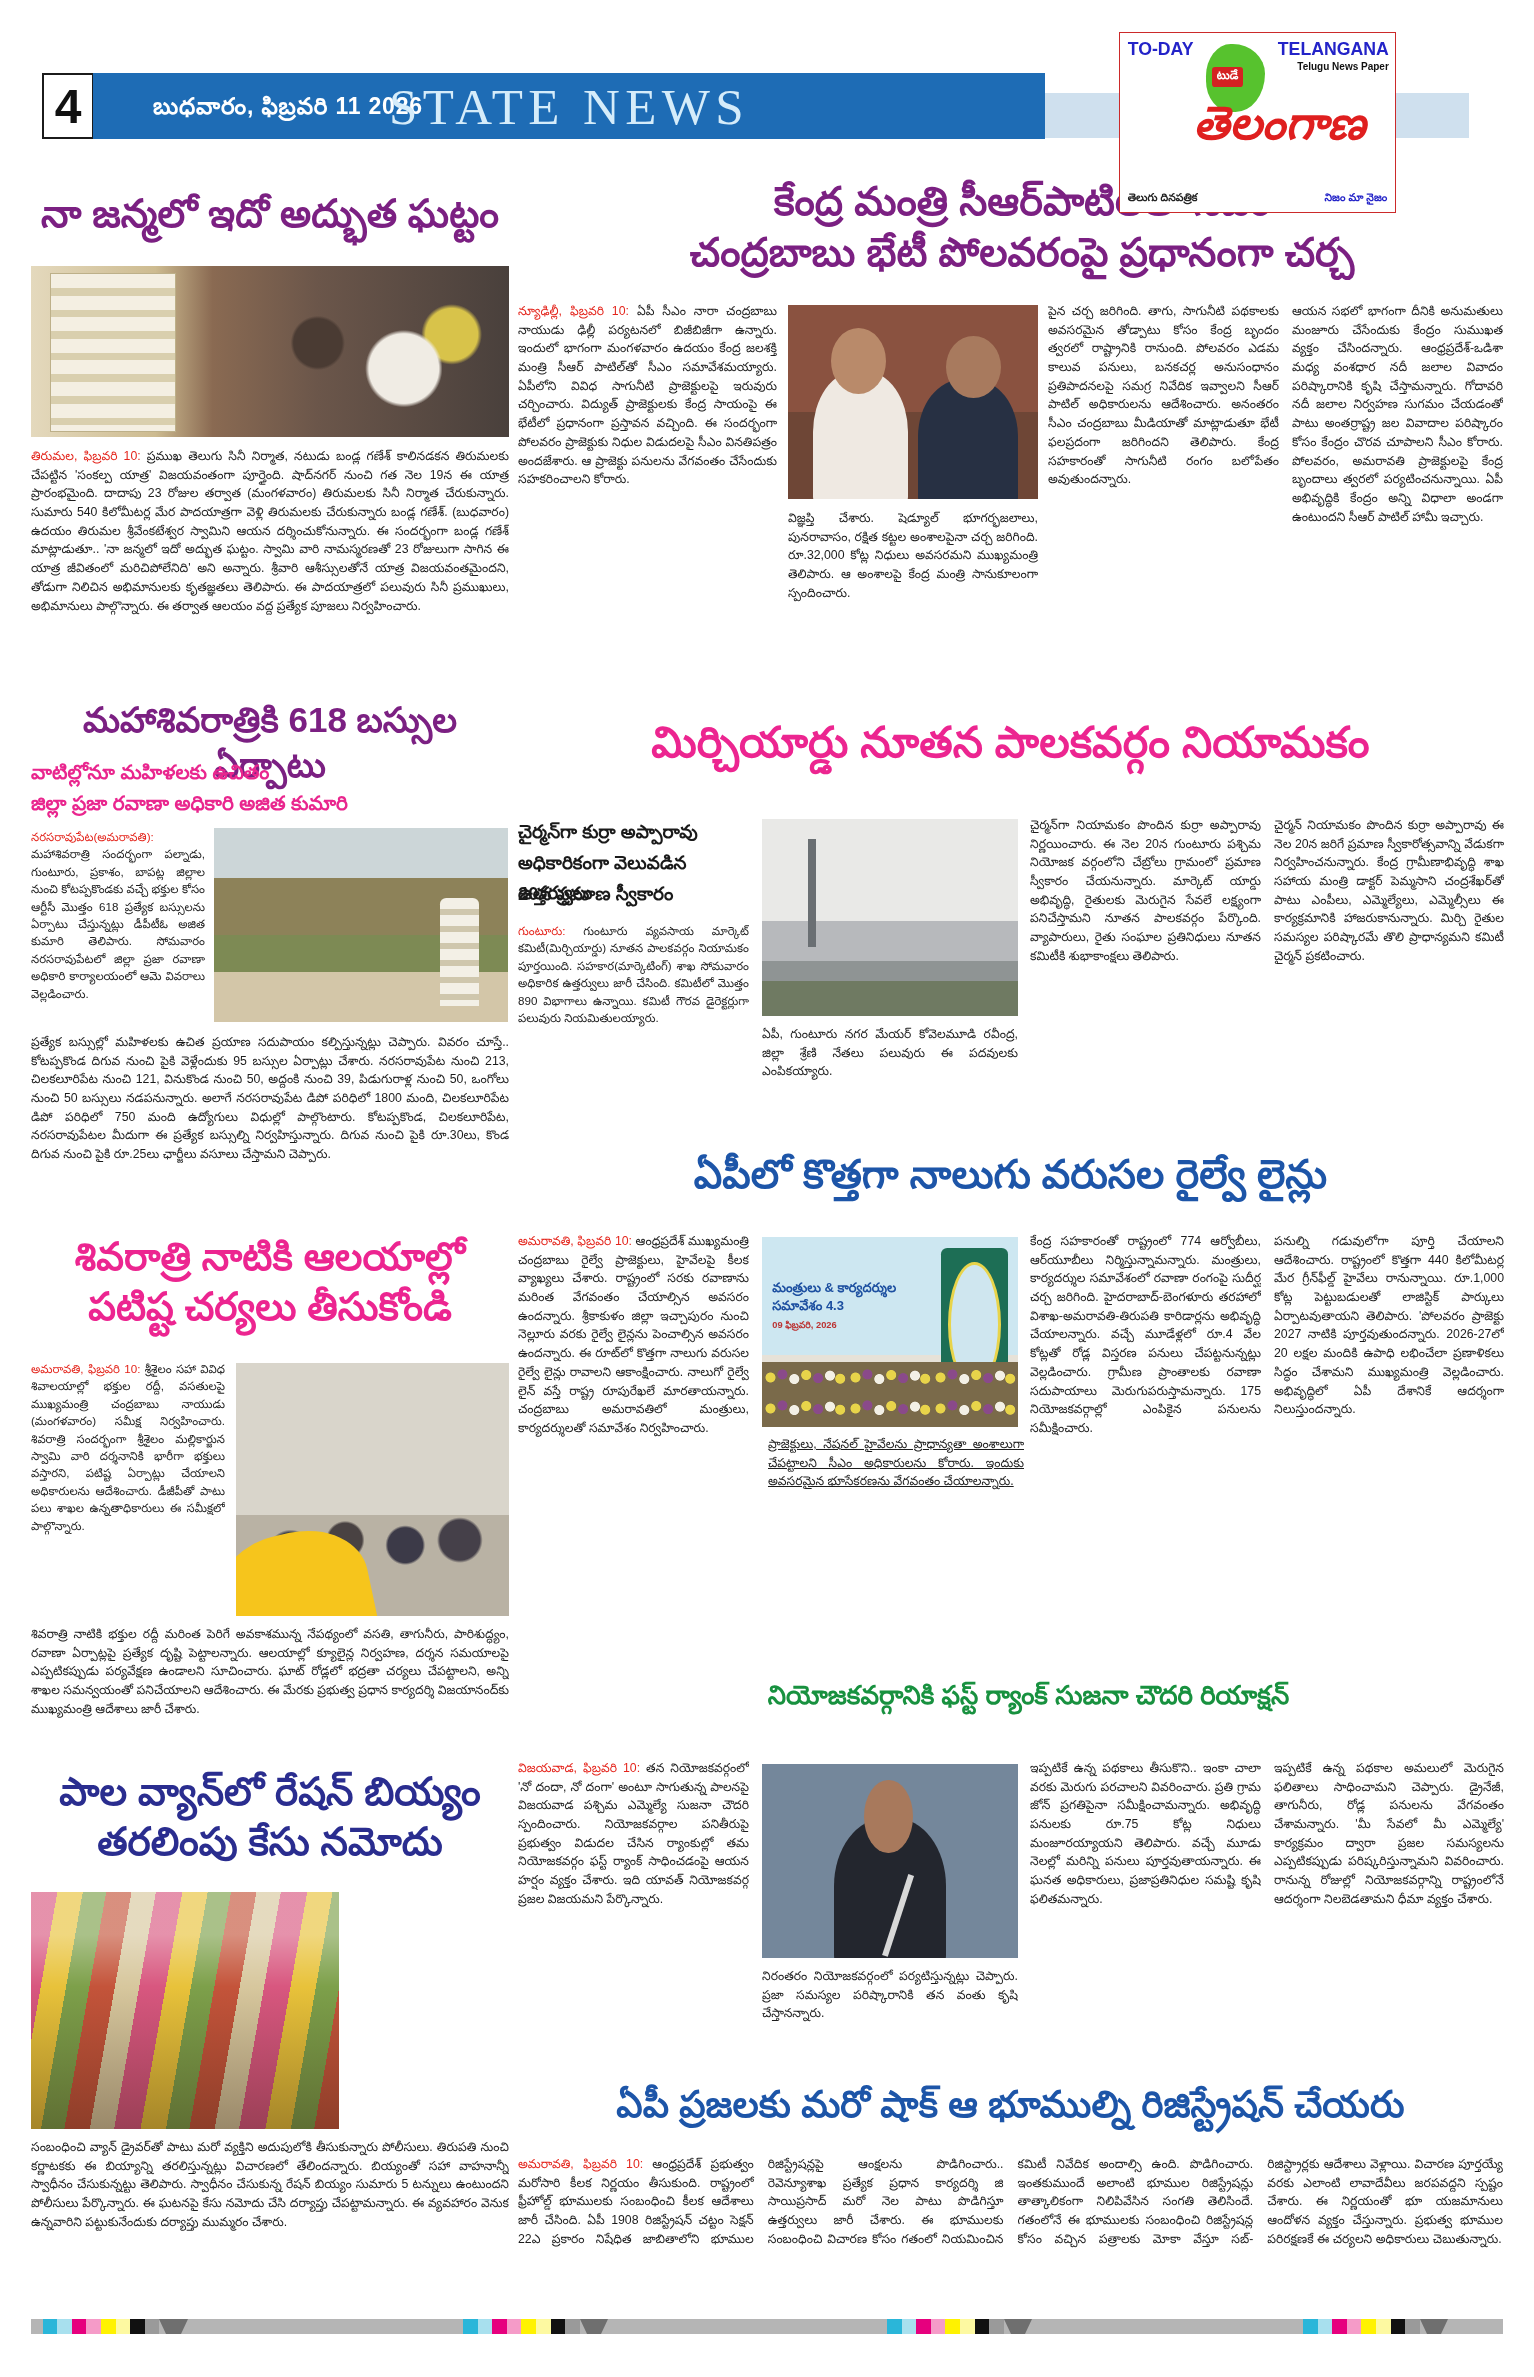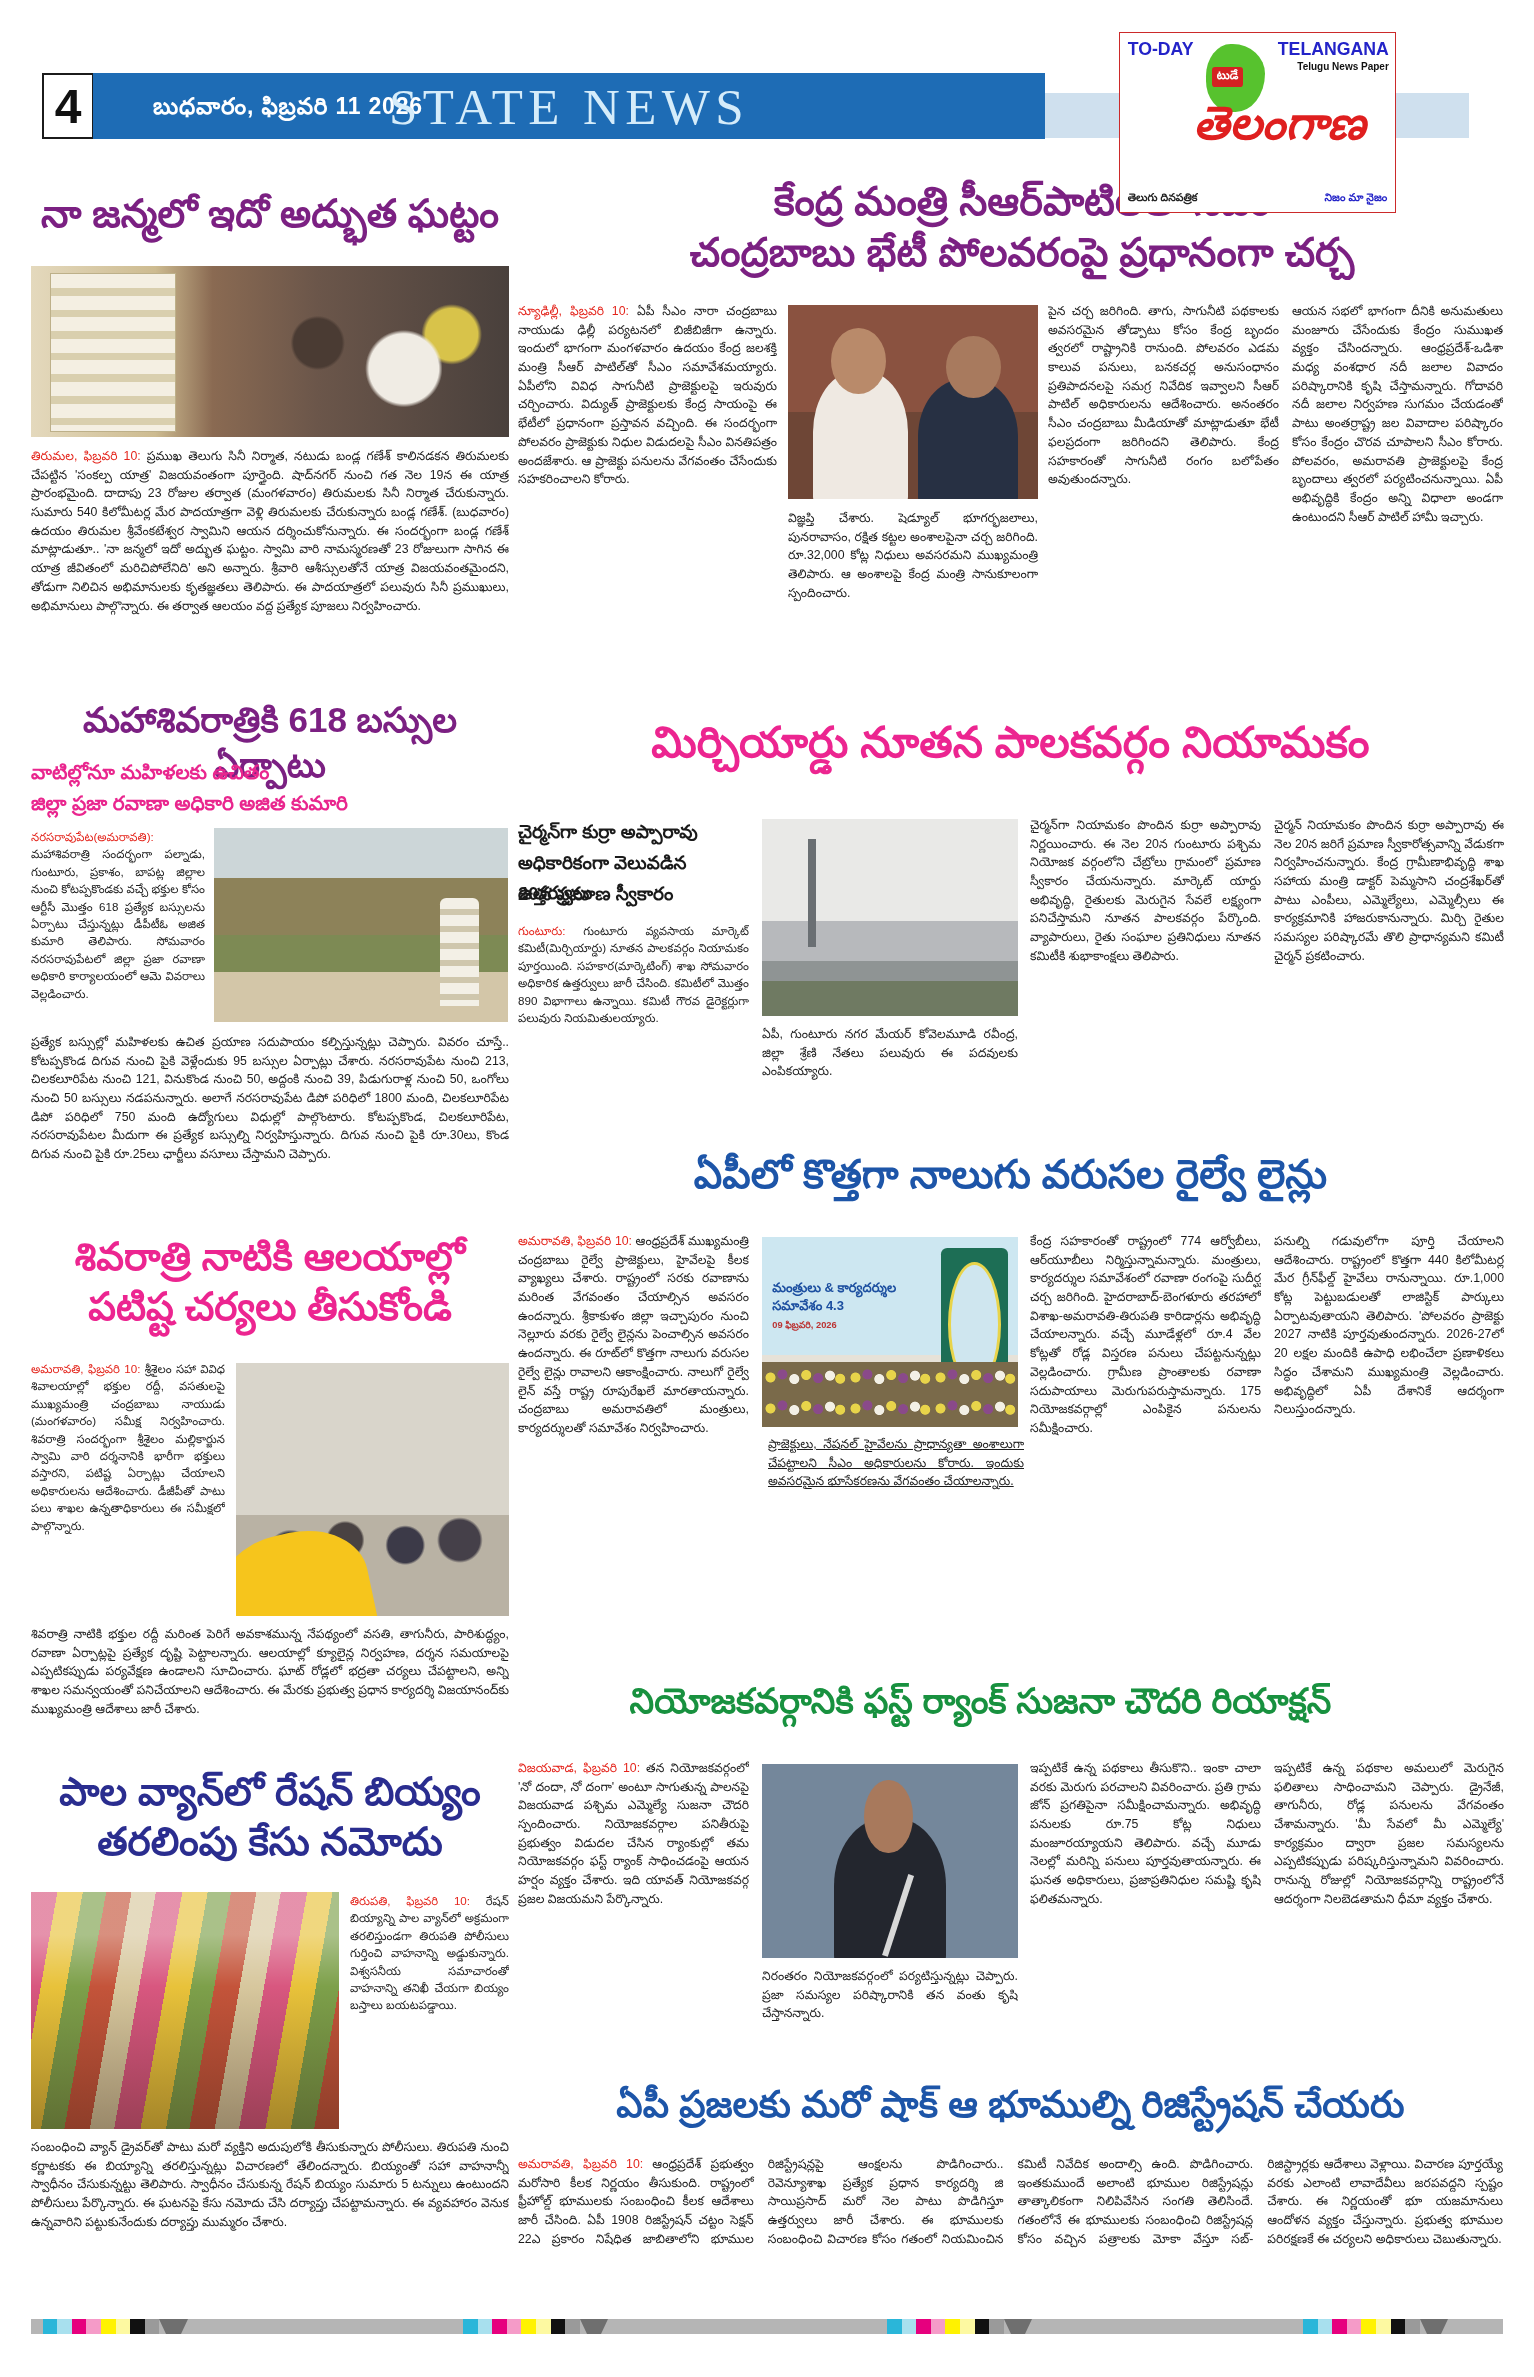"నియోజకవర్గానికి ఫస్ట్ ర్యాంక్ సుజనా" div.abs { font-size: 35px -> 26px; left: 488px -> 536px }
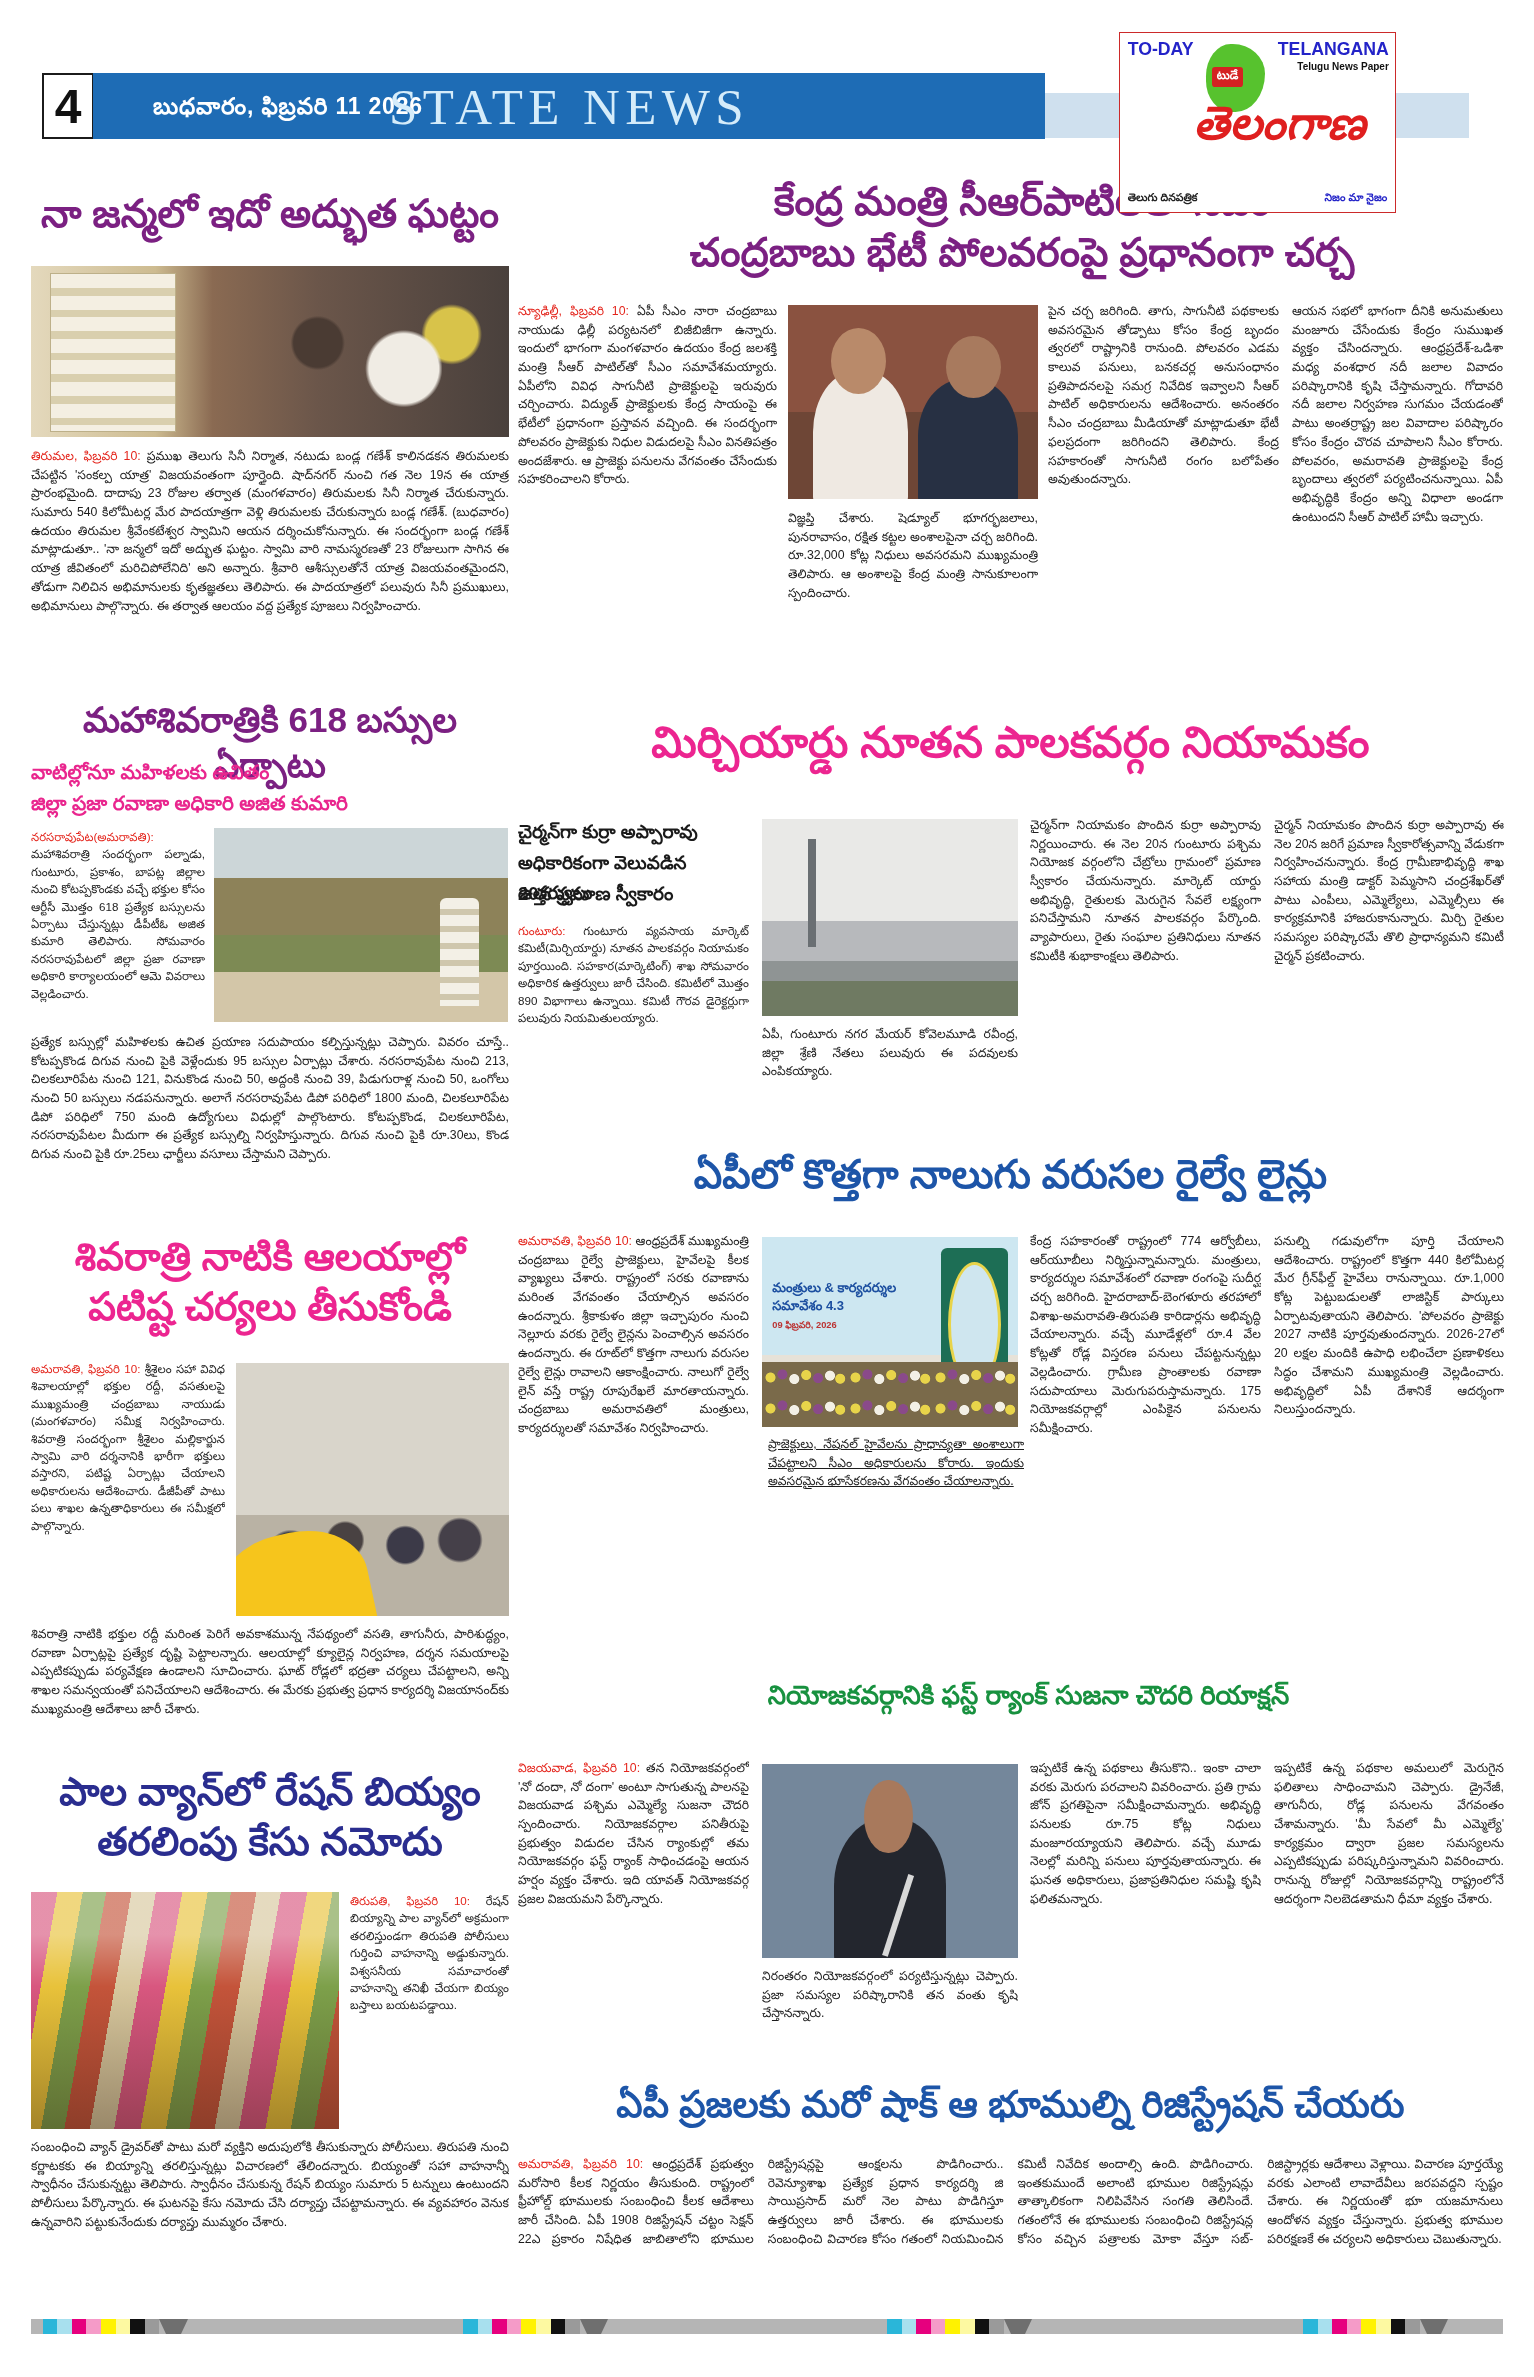"తిరుపతి, ఫిబ్రవరి 10: రేషన్ బియ్యాన్ని" div.abs { html: <div> <span>తిరుపతి, ఫిబ్రవరి 10:</span> <span>రేషన్ బియ్యాన్ని పాల వ్యాన్‌లో అక్రమంగా తరలిస్తుండగా తిరుపతి పోలీసులు గుర్తించి వాహనాన్ని అడ్డుకున్నారు. విశ్వసనీయ సమాచారంతో వాహనాన్ని తనిఖీ చేయగా బియ్యం బస్తాలు బయటపడ్డాయి.</span> </div> -> none }
